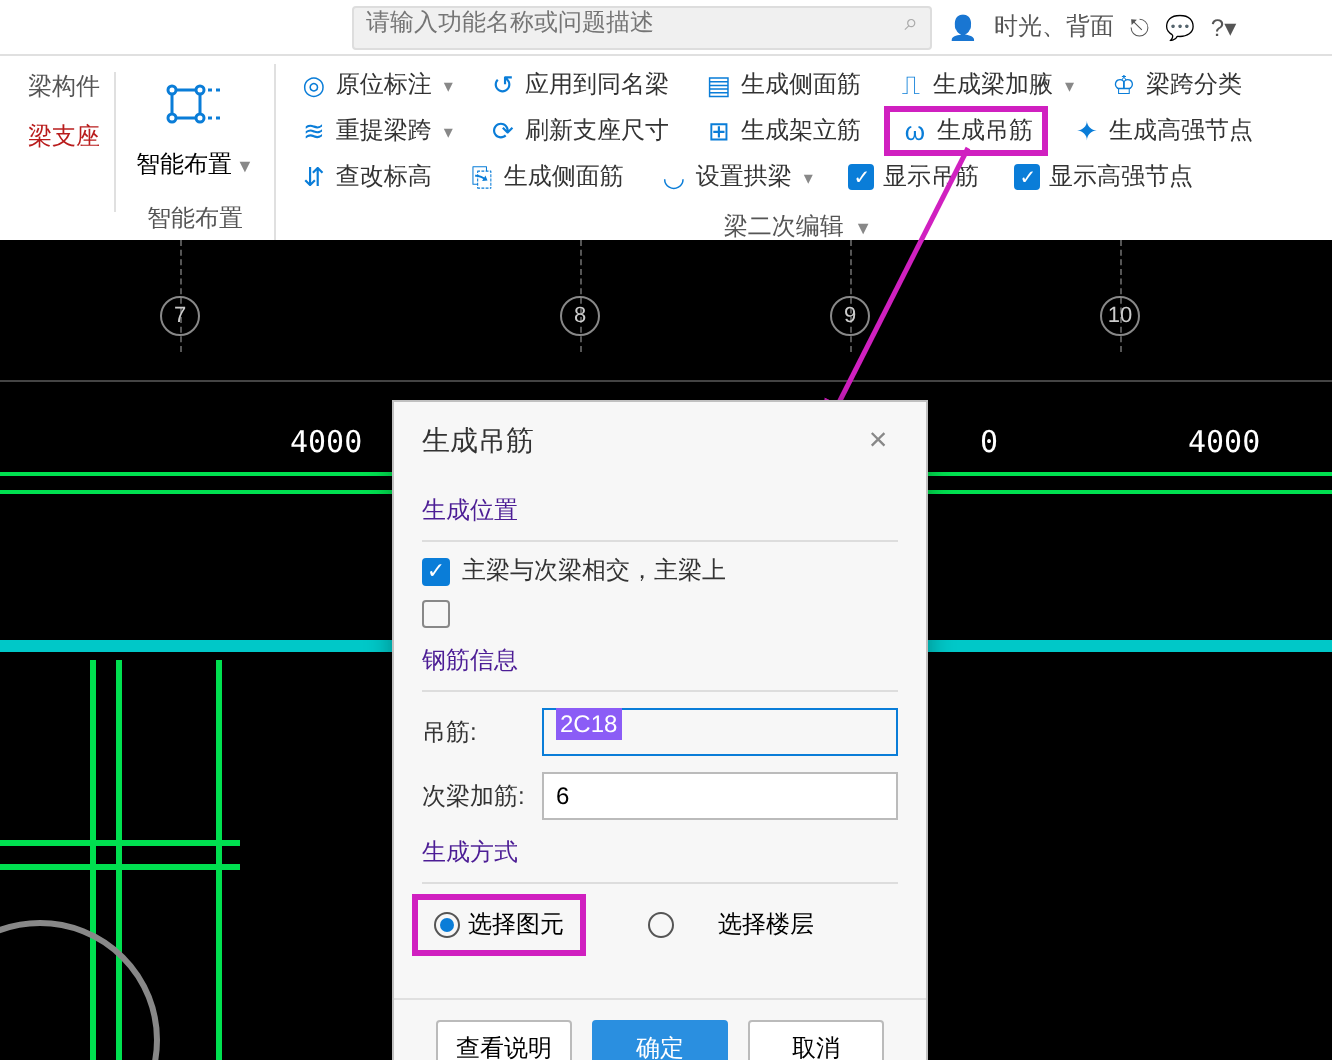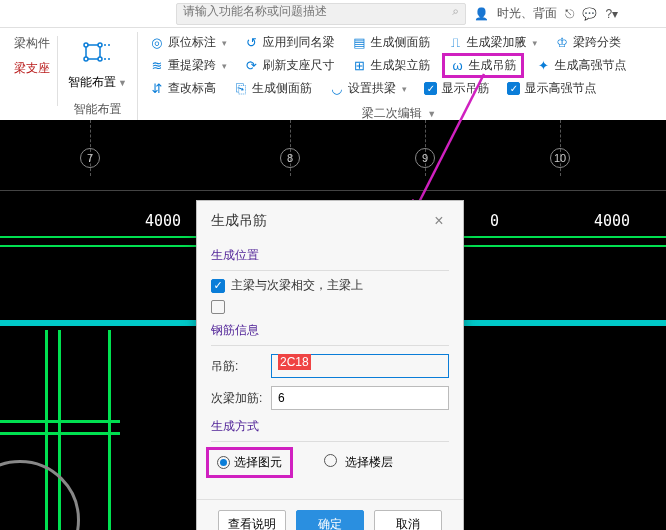"2C18" .selected-text { background: #ef4444 -> #8b5cf6 }
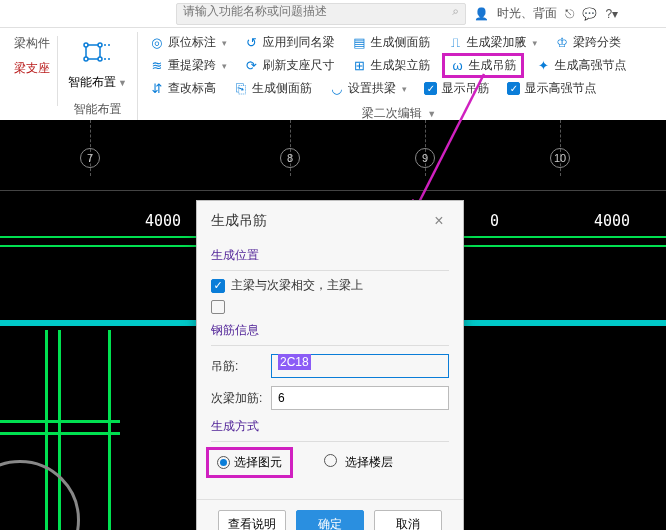"选择楼层" span { align-items: none -> center; gap: 8px -> 22px }
